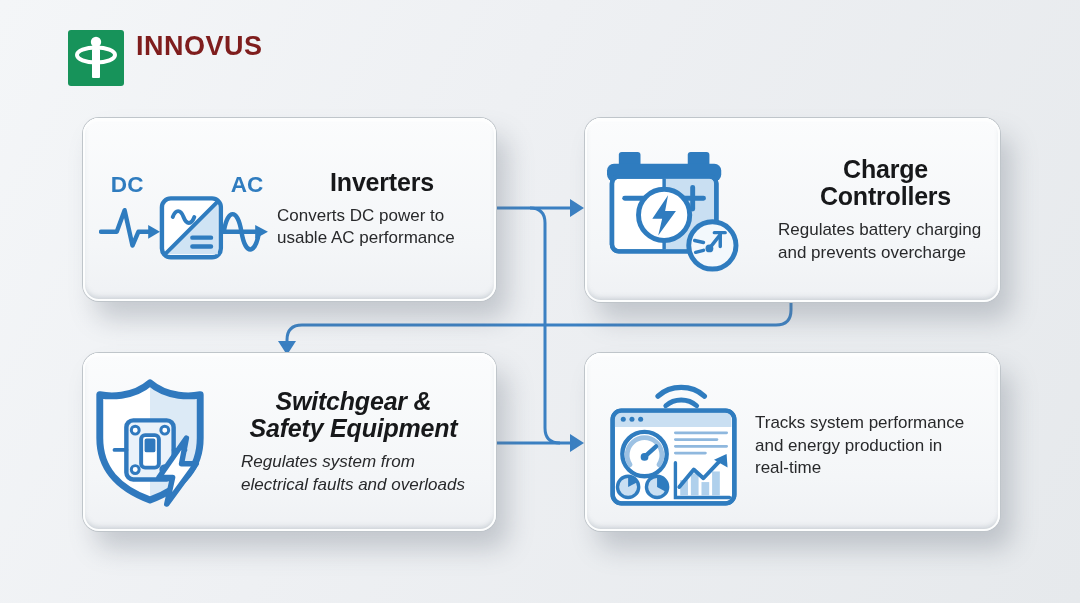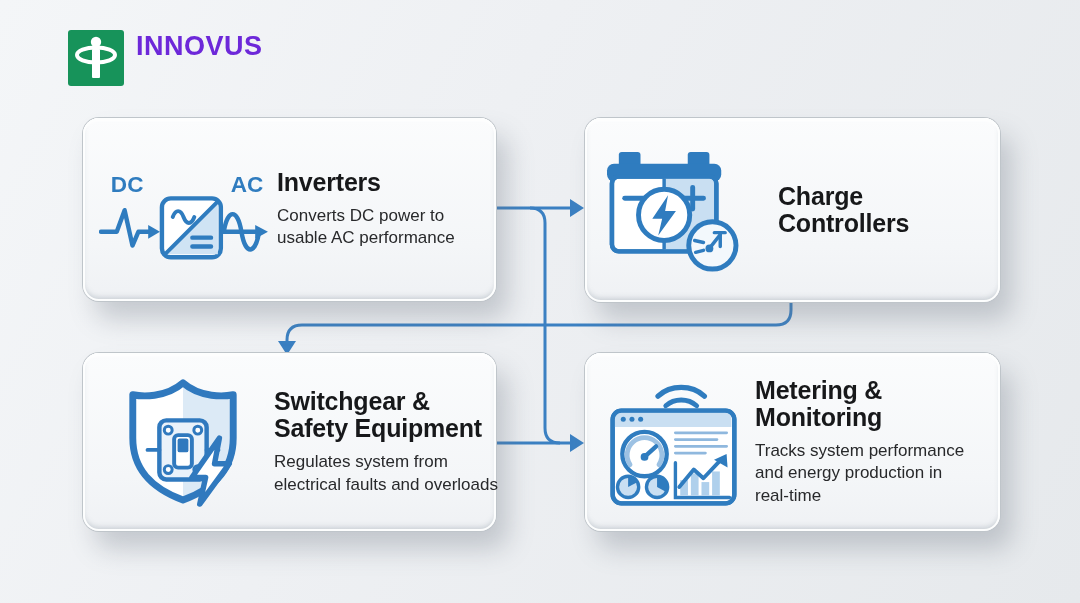"INNOVUS" .brand-text { color: #6d28d9 -> #7f1d1d }
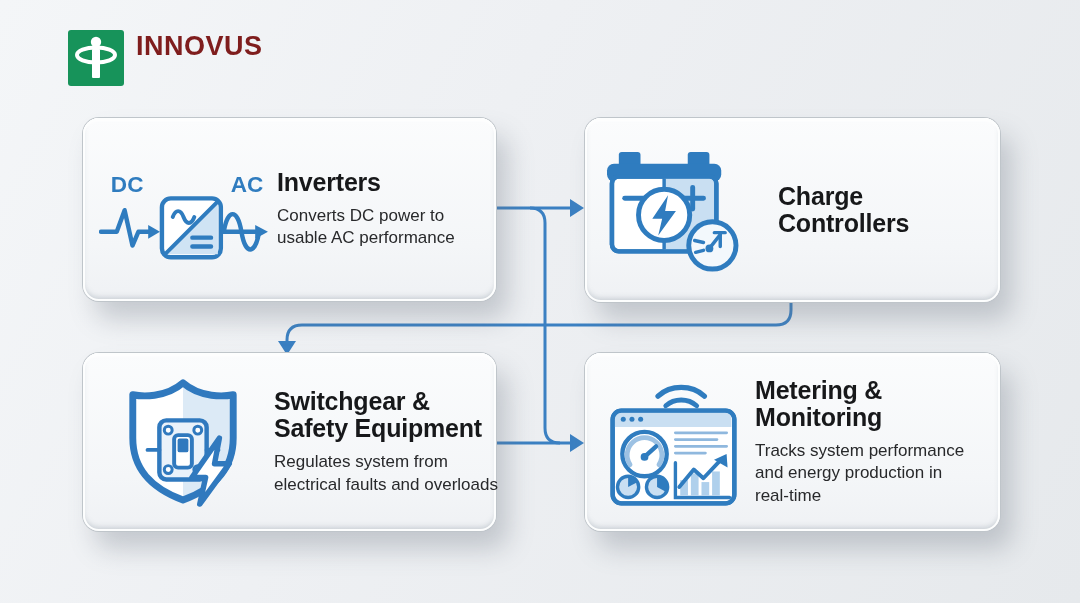"Inverters" .card-title { text-align: none -> center }
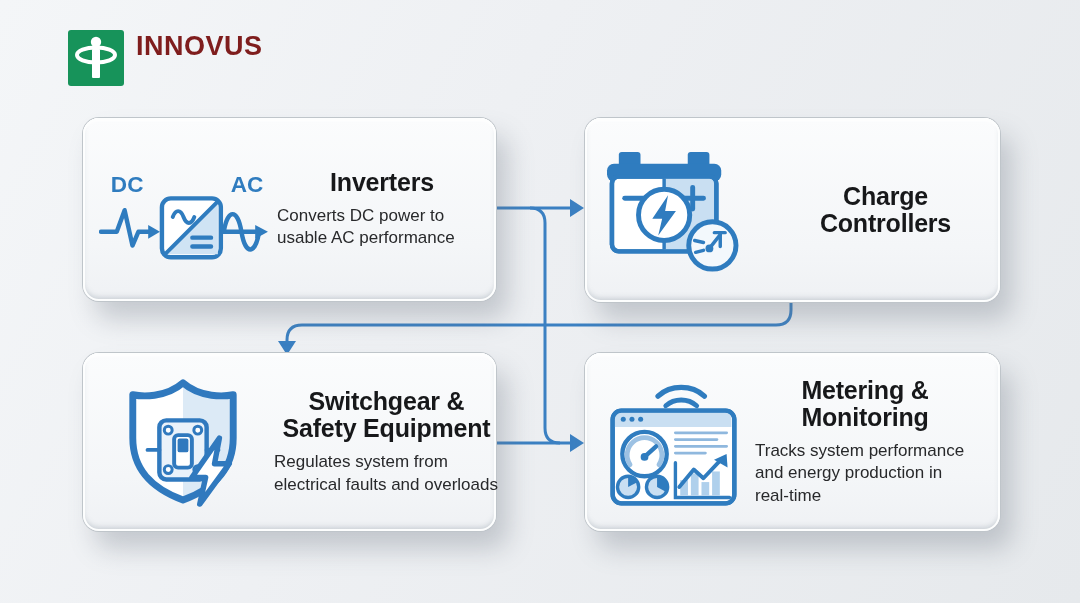"Regulates battery charging and prevents" p.card-desc { html: none -> <p>Regulates battery charging and prevents overcharge</p> }
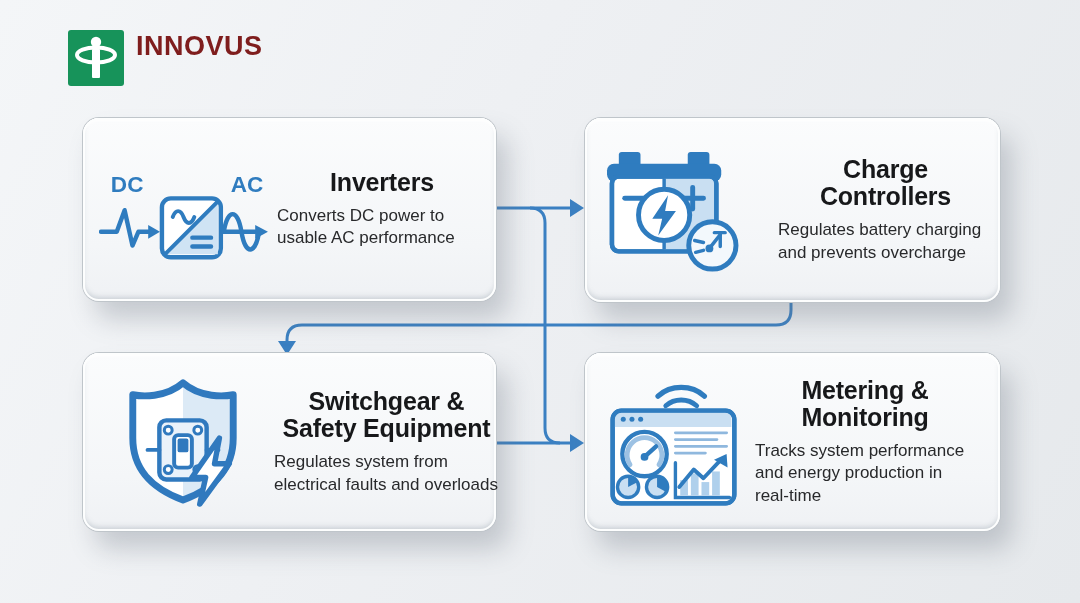"Switchgear & Safety Equipment" .card-switchgear { font-style: none -> italic; padding-left: 36px -> 3px }
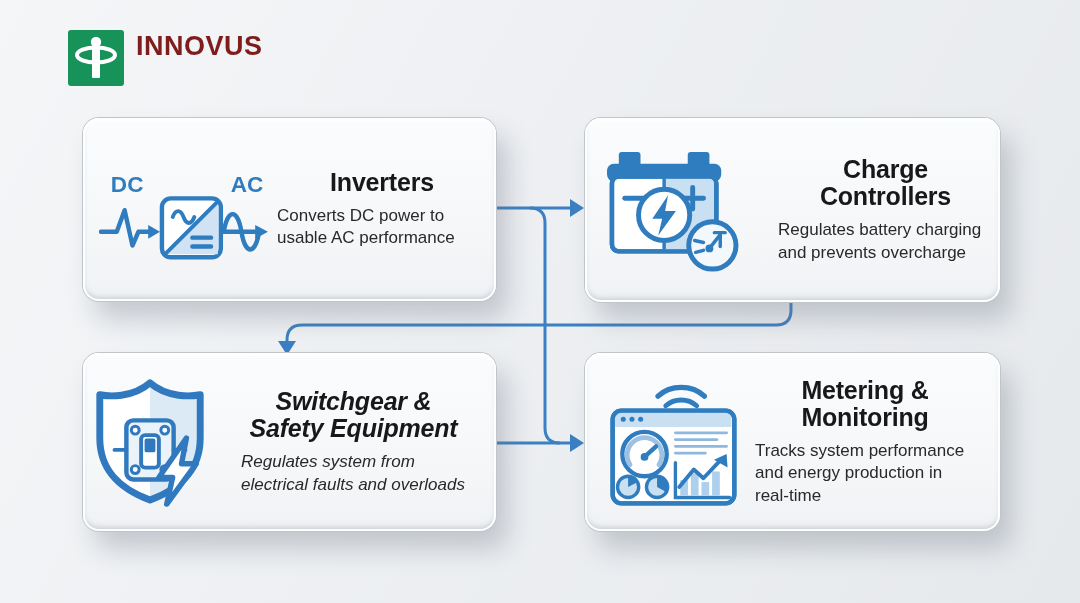"Metering & Monitoring" h2.card-title { html: <h2>Metering &amp; Monitoring</h2> -> none }
